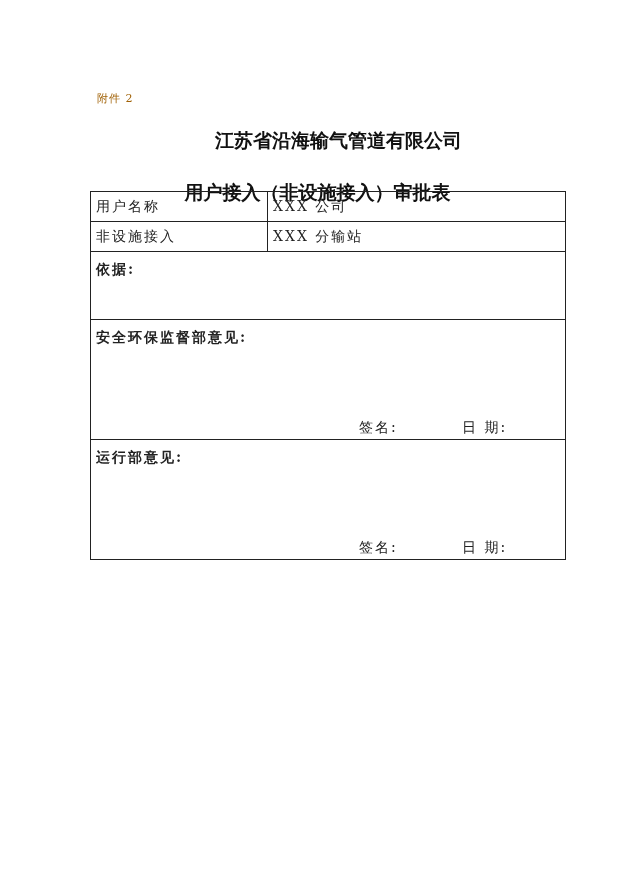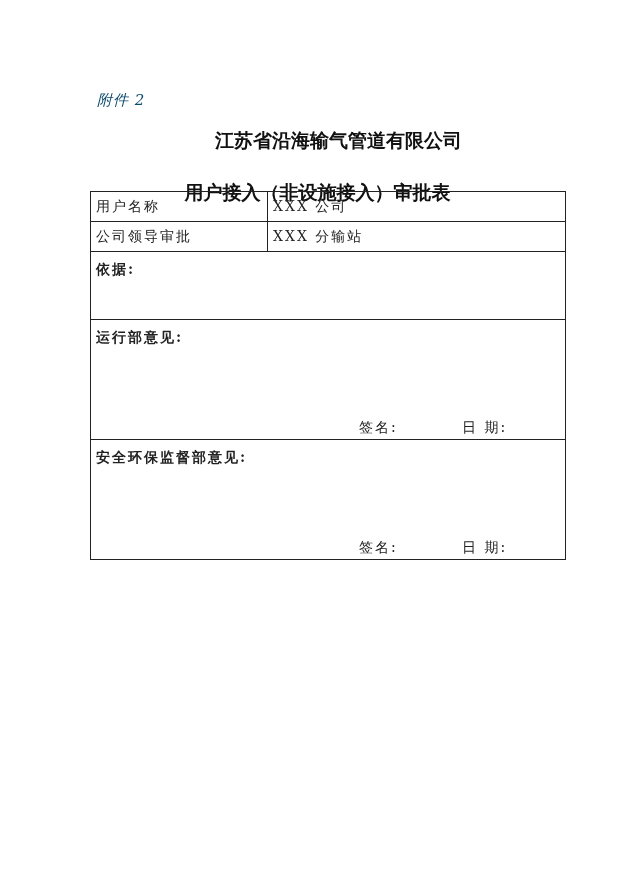"附件 2" .attachment { color: #0c4a6e -> #a16207; font-size: 15px -> 11px; font-style: italic -> none }
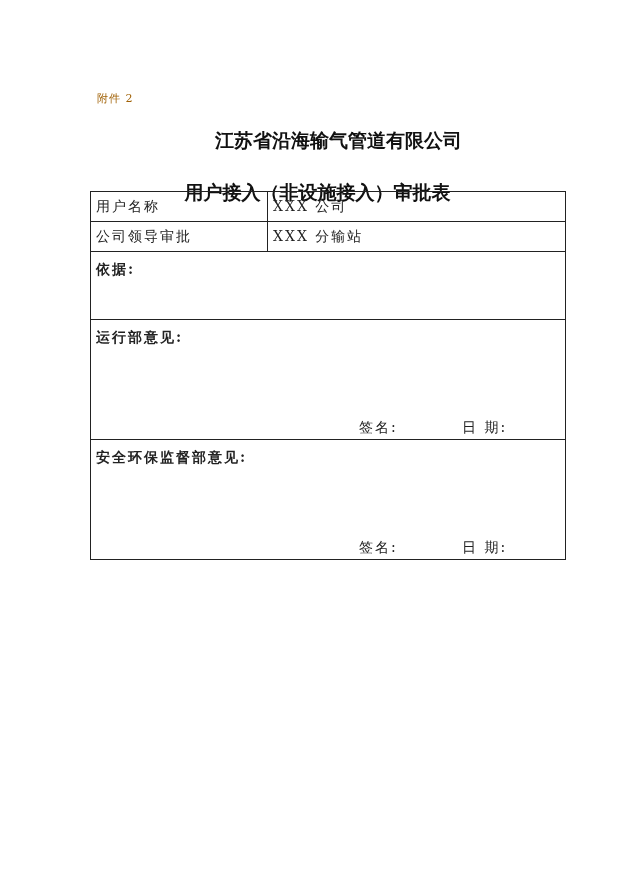"公司领导审批" td { text: 公司领导审批 -> 非设施接入 }
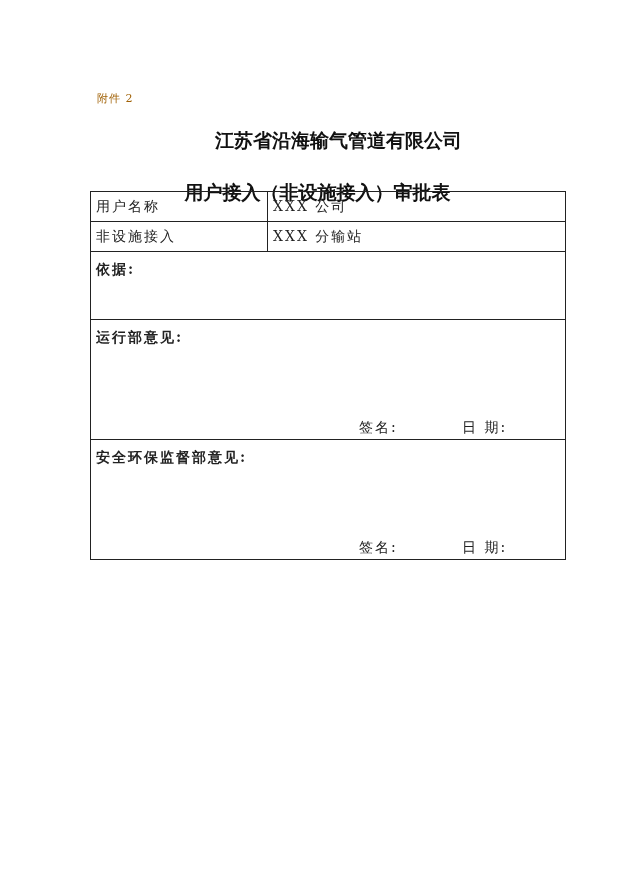"运行部意见:" tr.row-opinion { order: before "安全环保监督部意见:" -> after "安全环保监督部意见:" }
